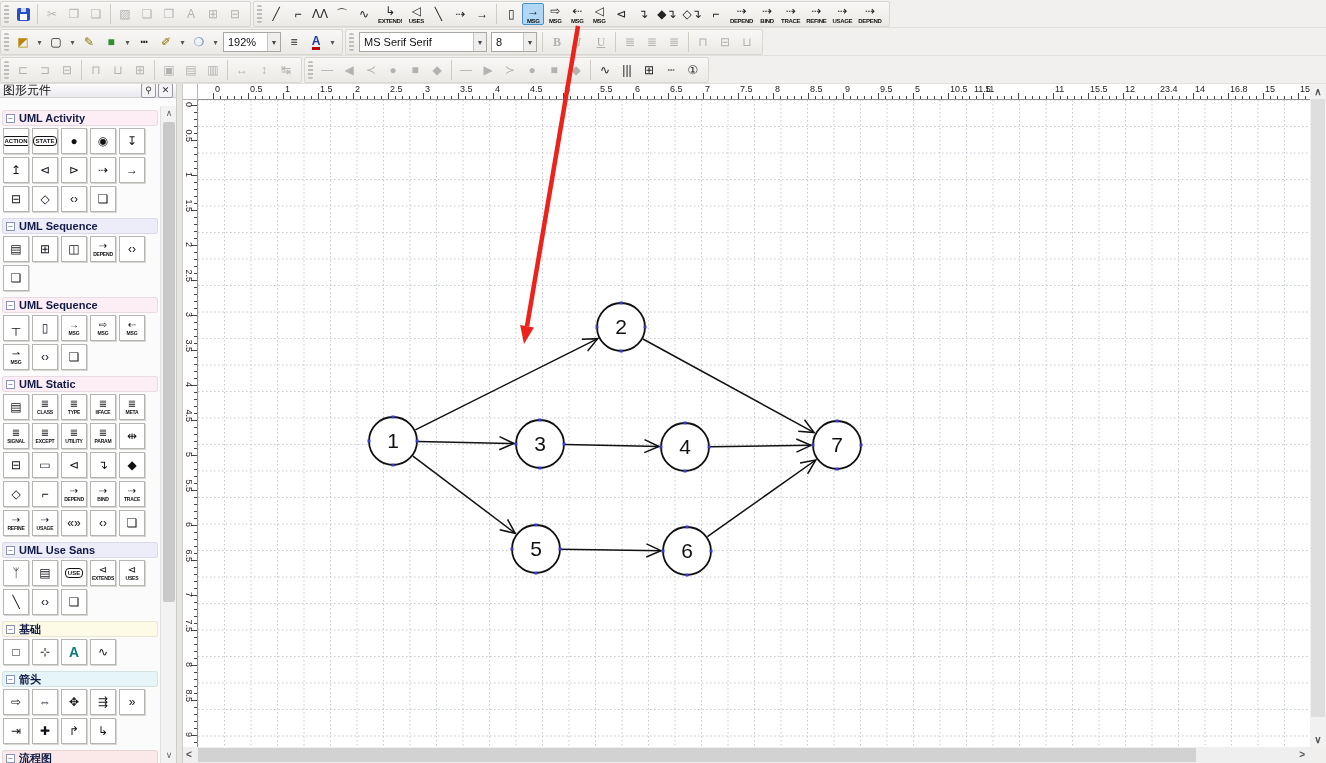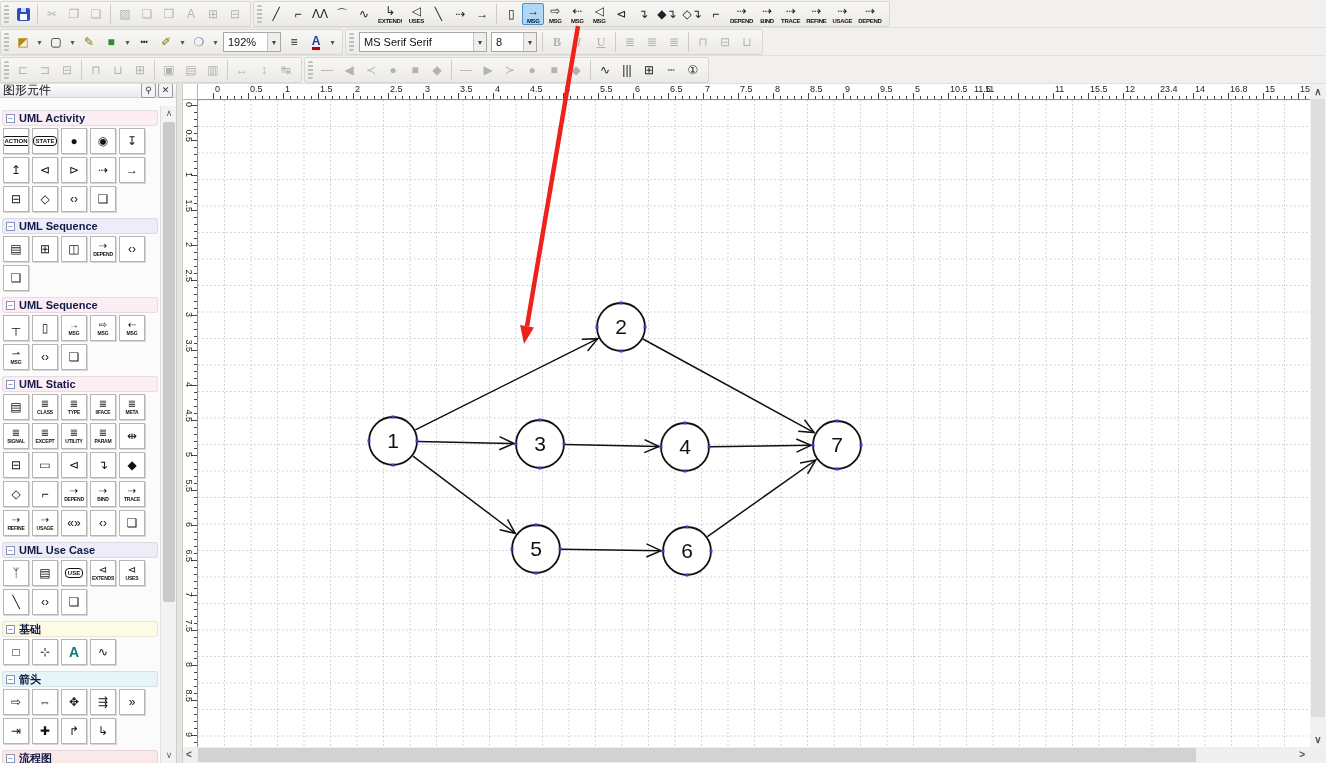"UML Use Case" span.slabel { text: Case -> Sans }
